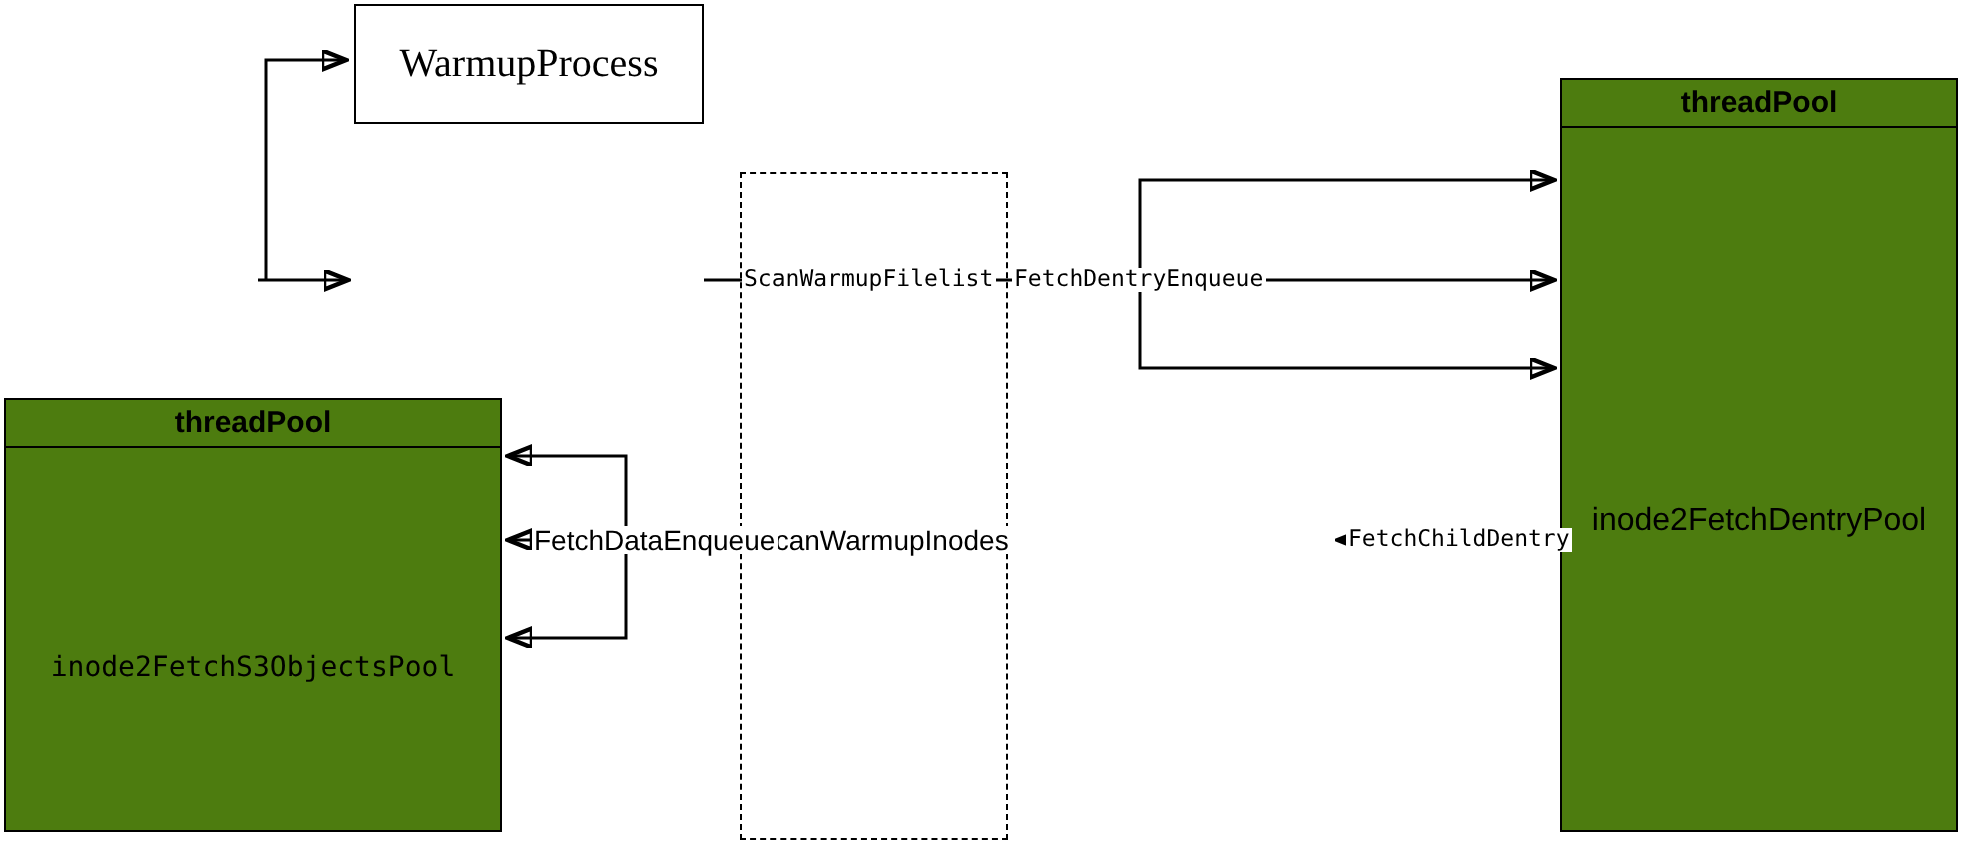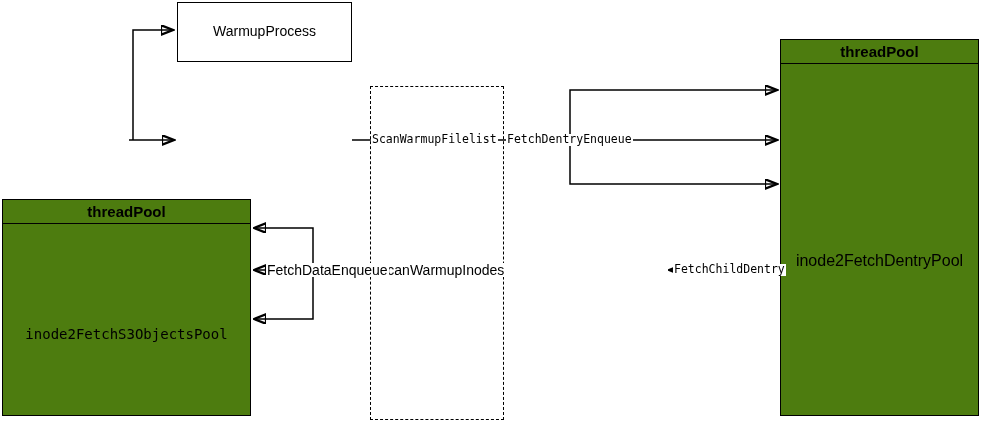"WarmupProcess" .box-label { font-family: Liberation Sans, sans-serif -> Liberation Serif, serif; font-size: 14px -> 20px }
